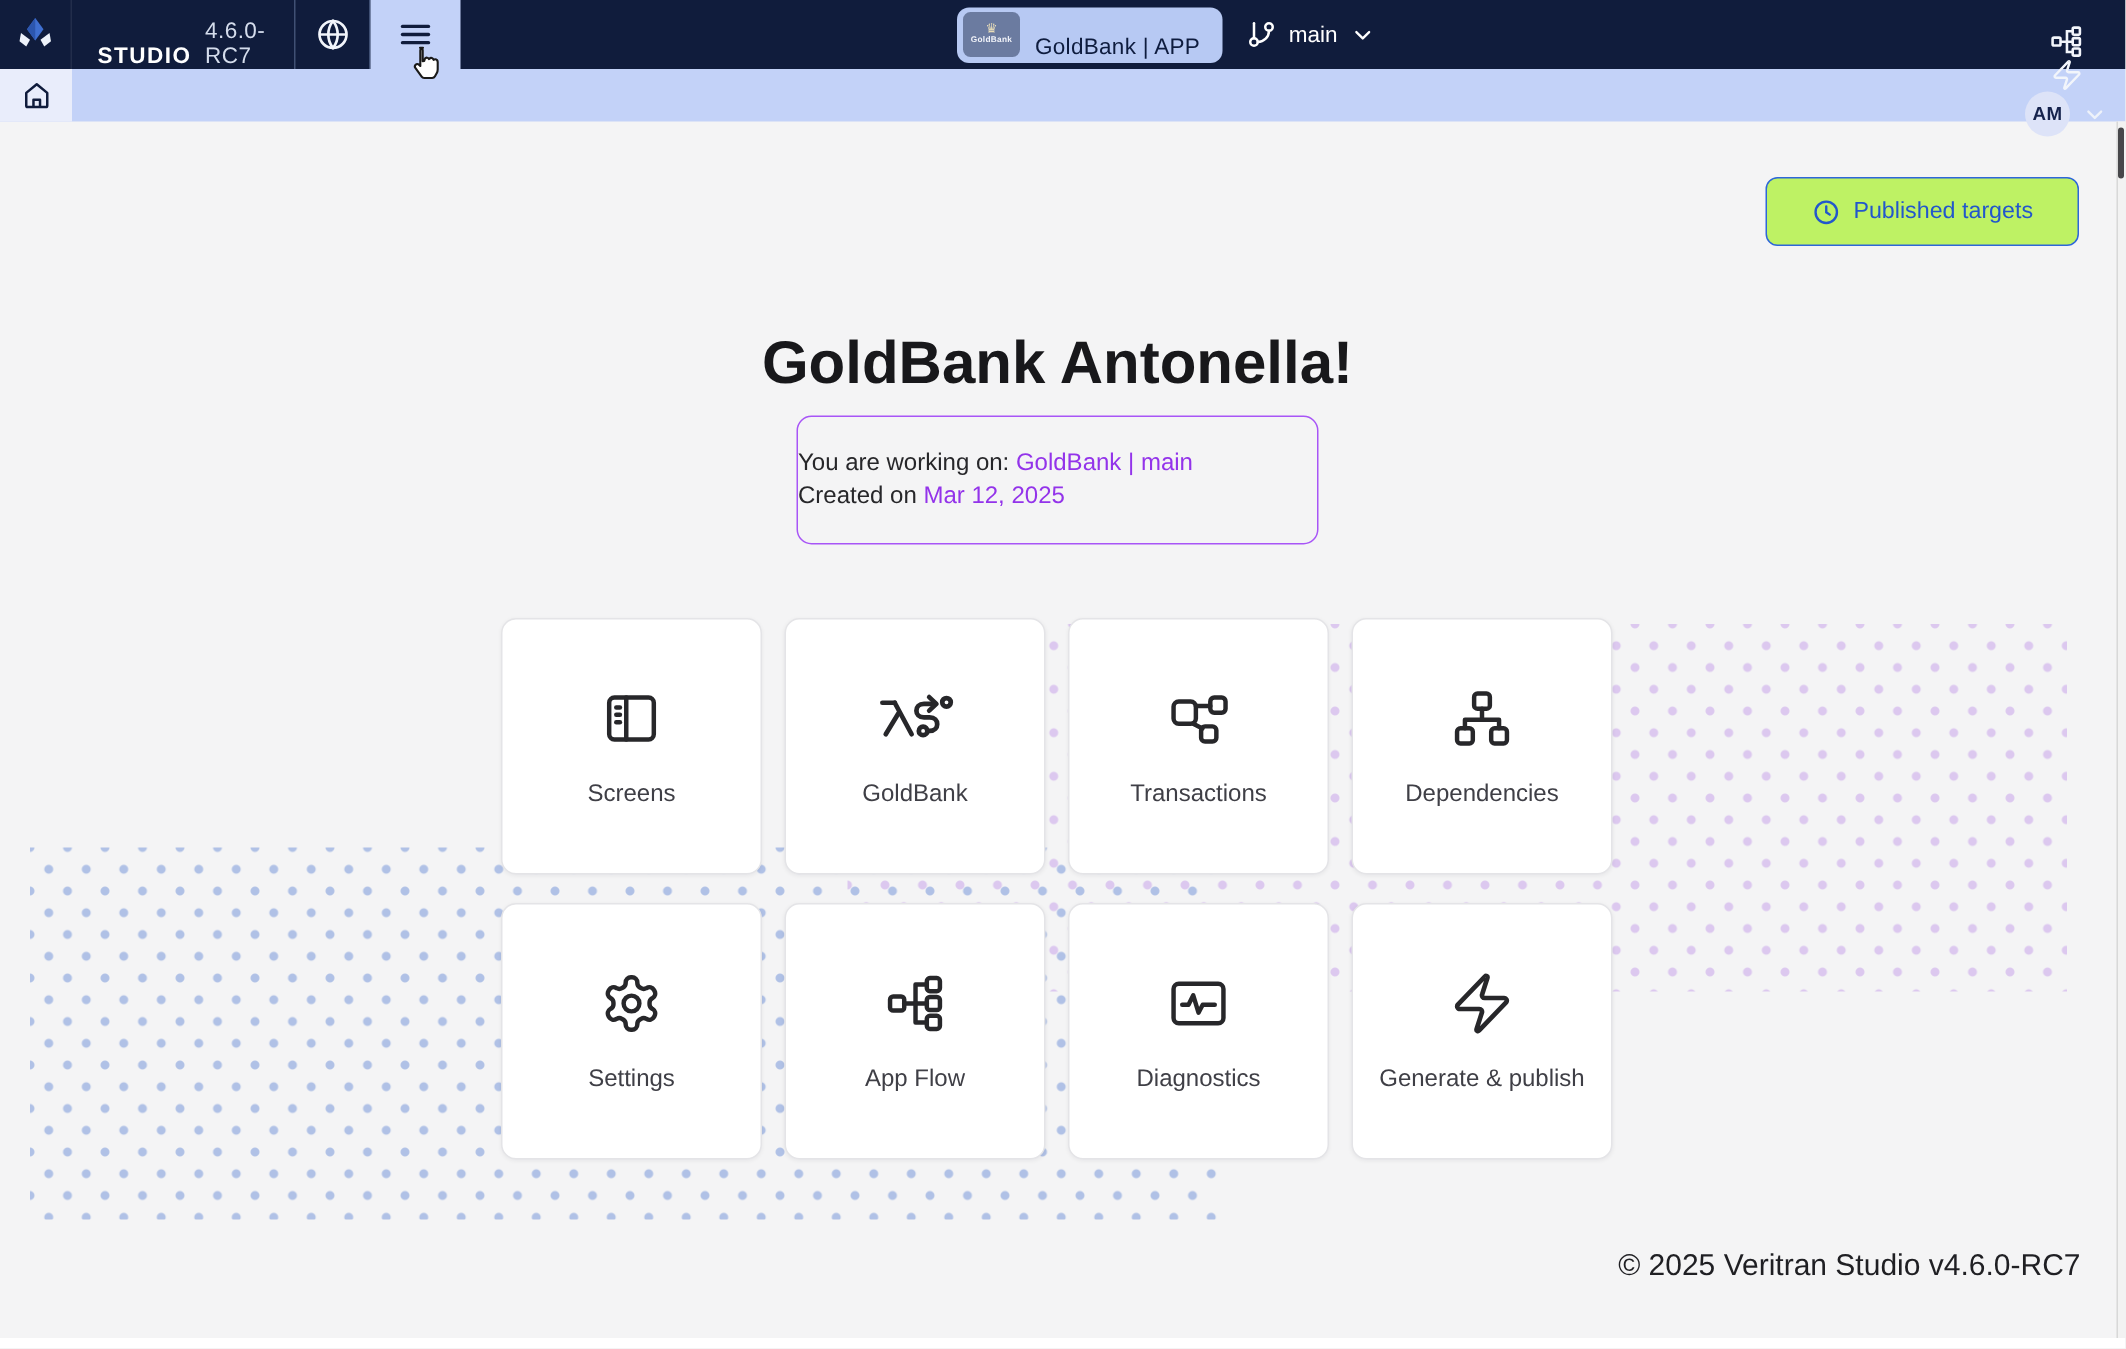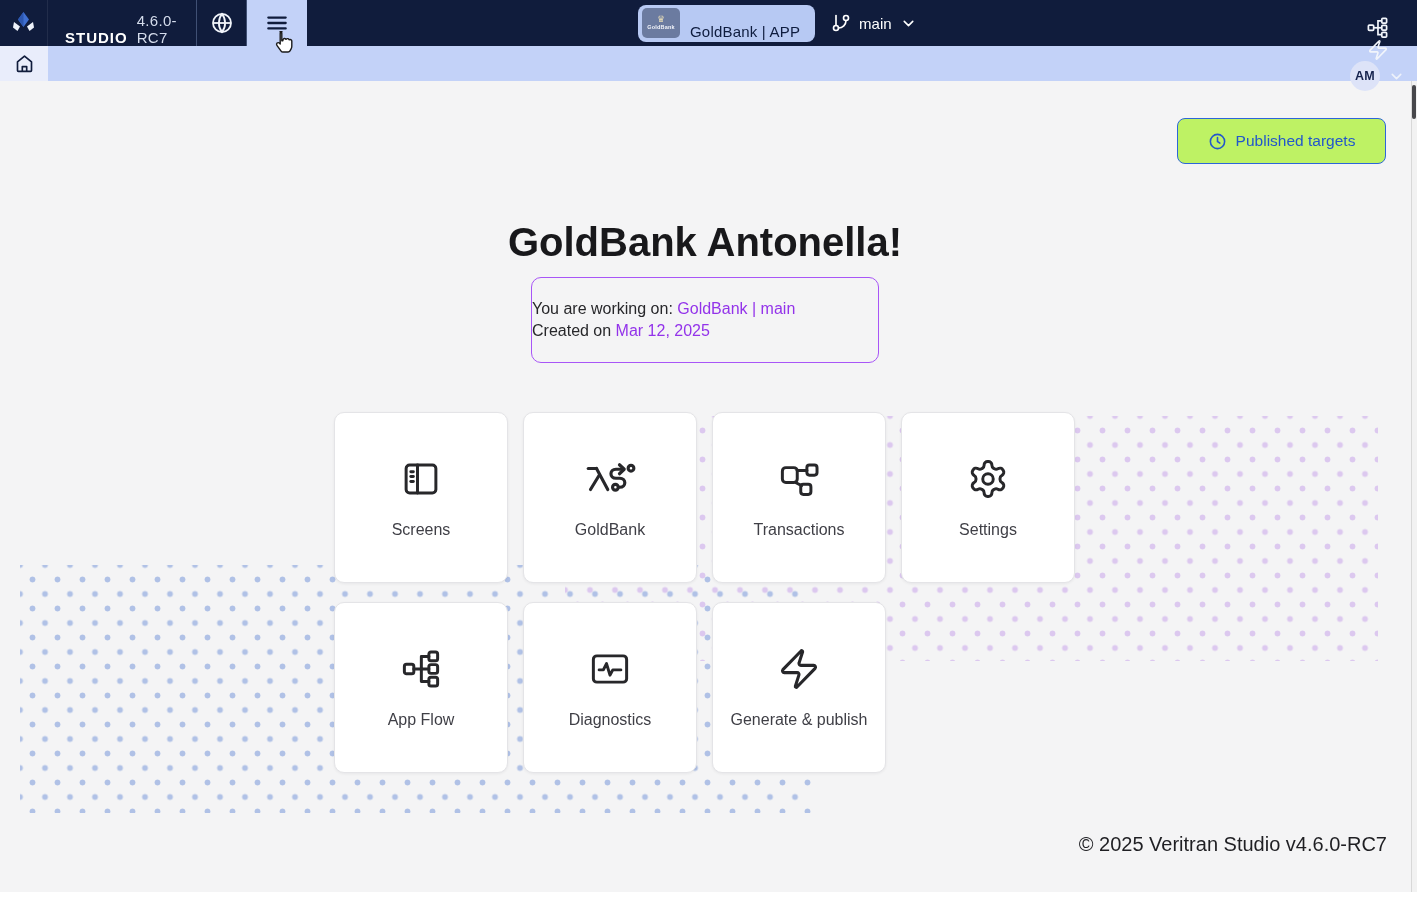"Dependencies" div.card { html: none -> <div> <div> <svg> <rect></rect> <rect></rect> <rect></rect> <path></path> <path></path> </svg> </div> <div>Dependencies</div> </div> }
